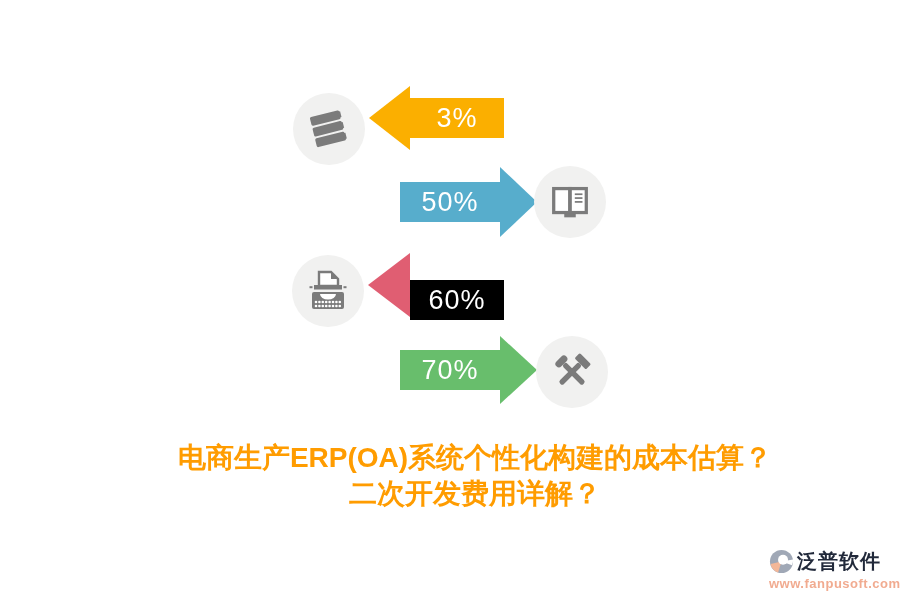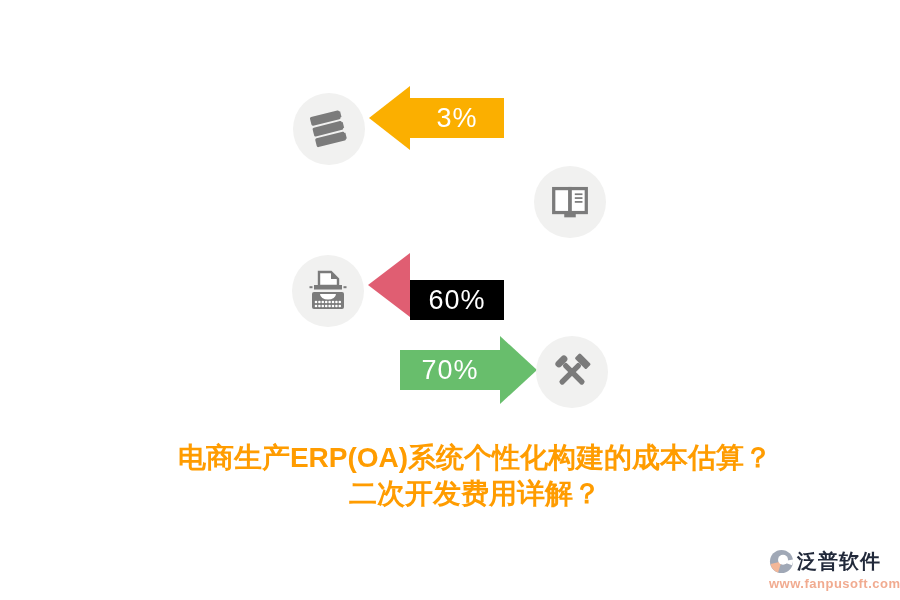"50%" div.arrow { html: none -> <div> <div> <span>50%</span> </div> <div></div> </div> }
